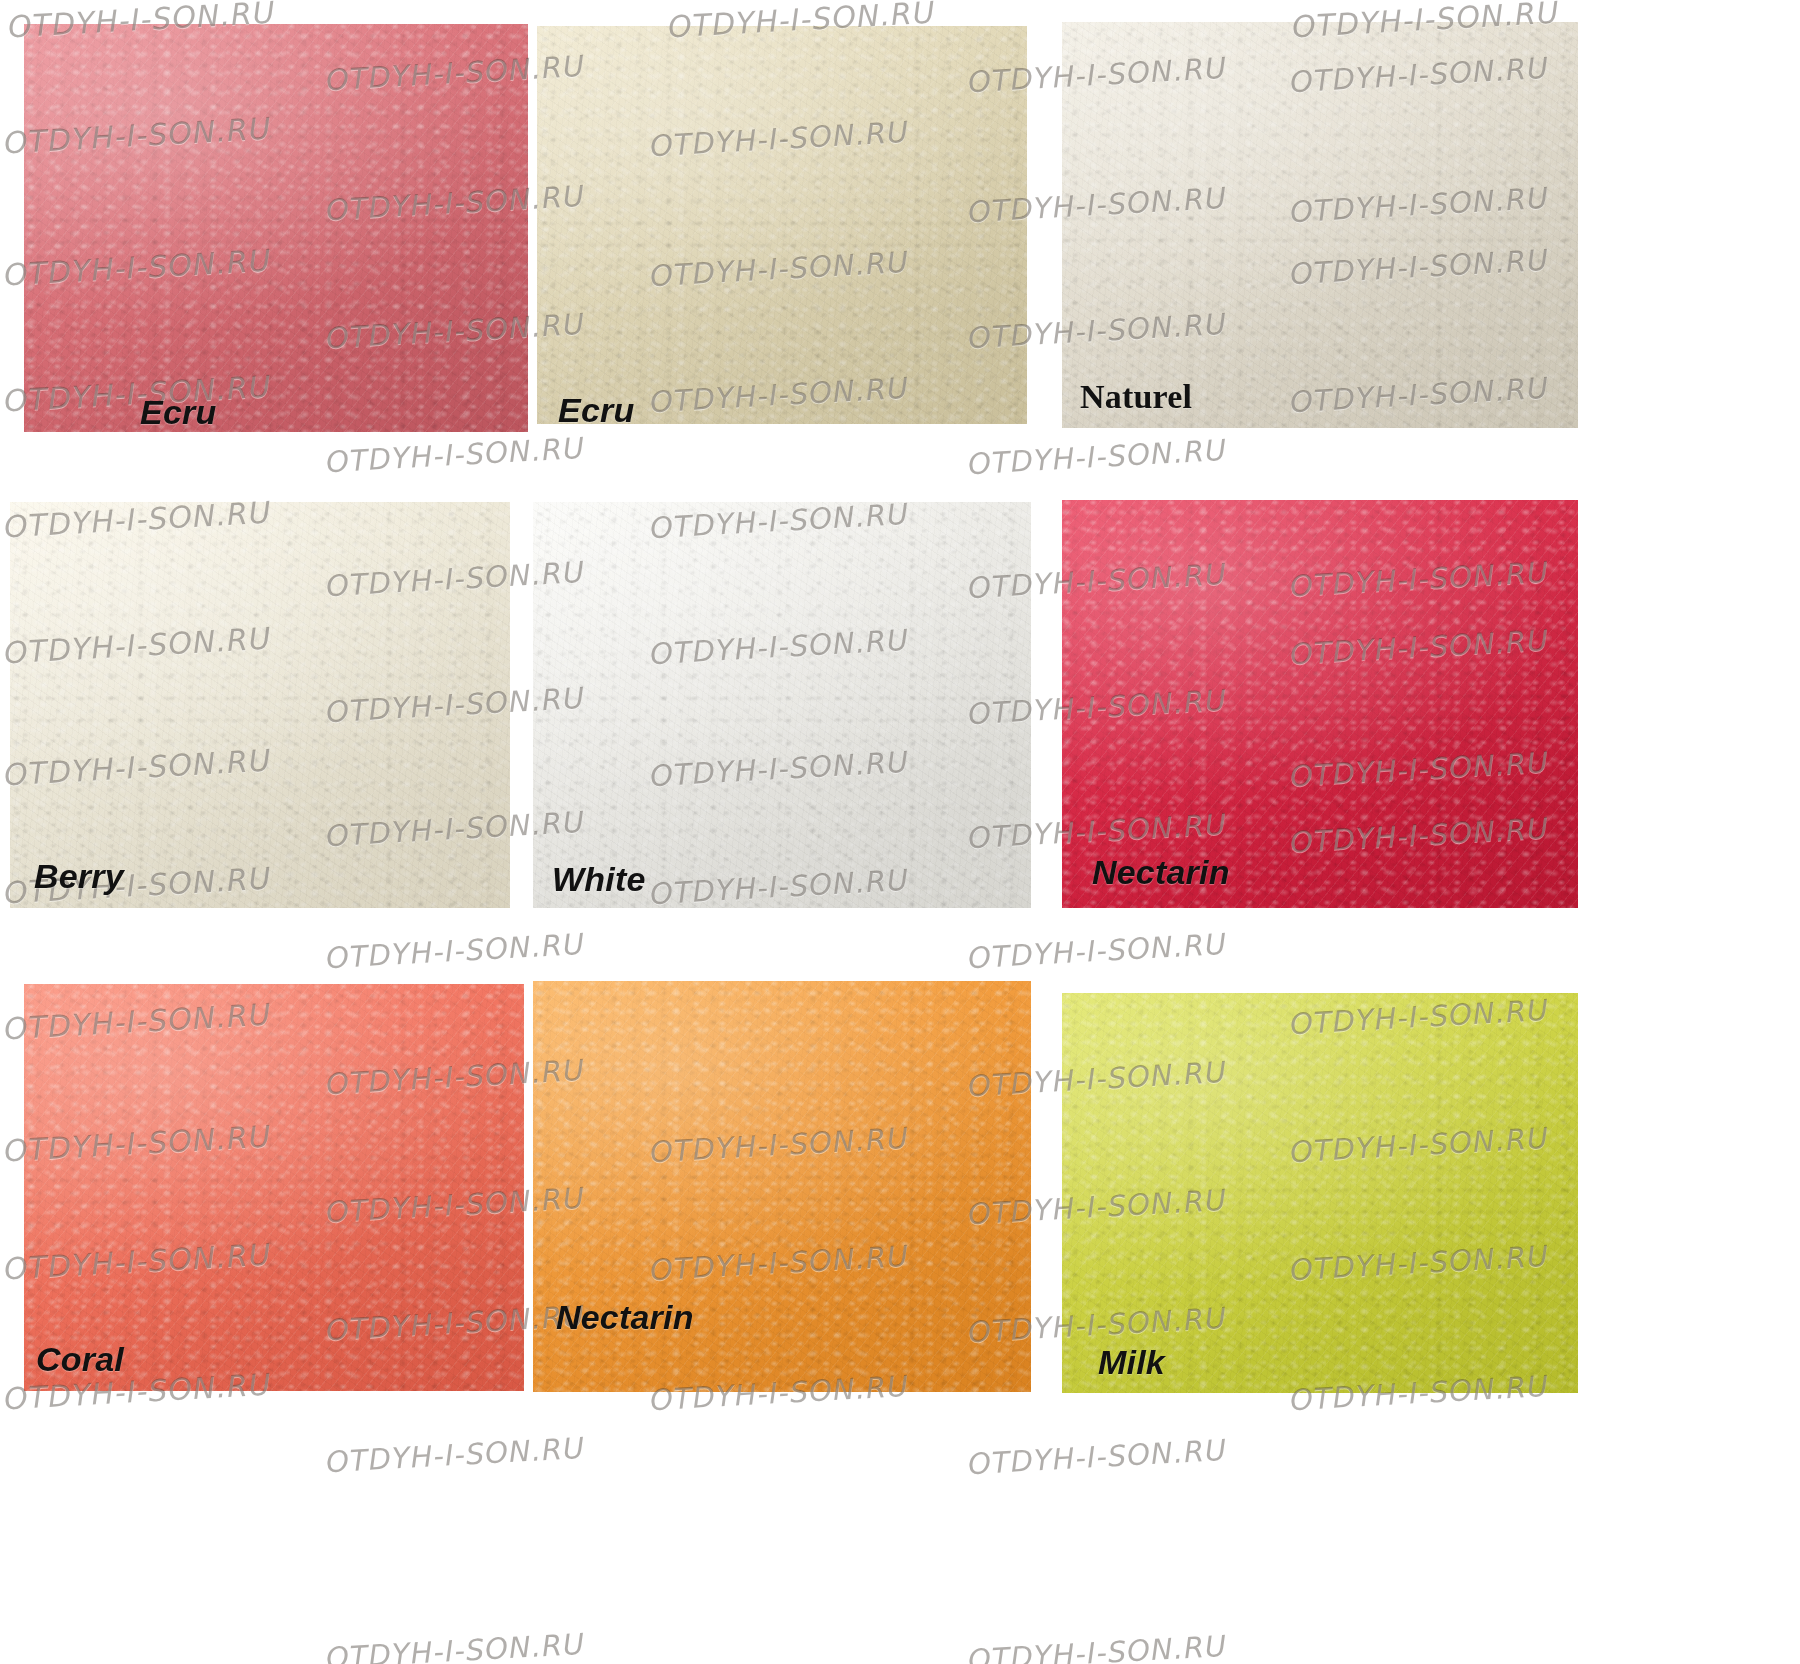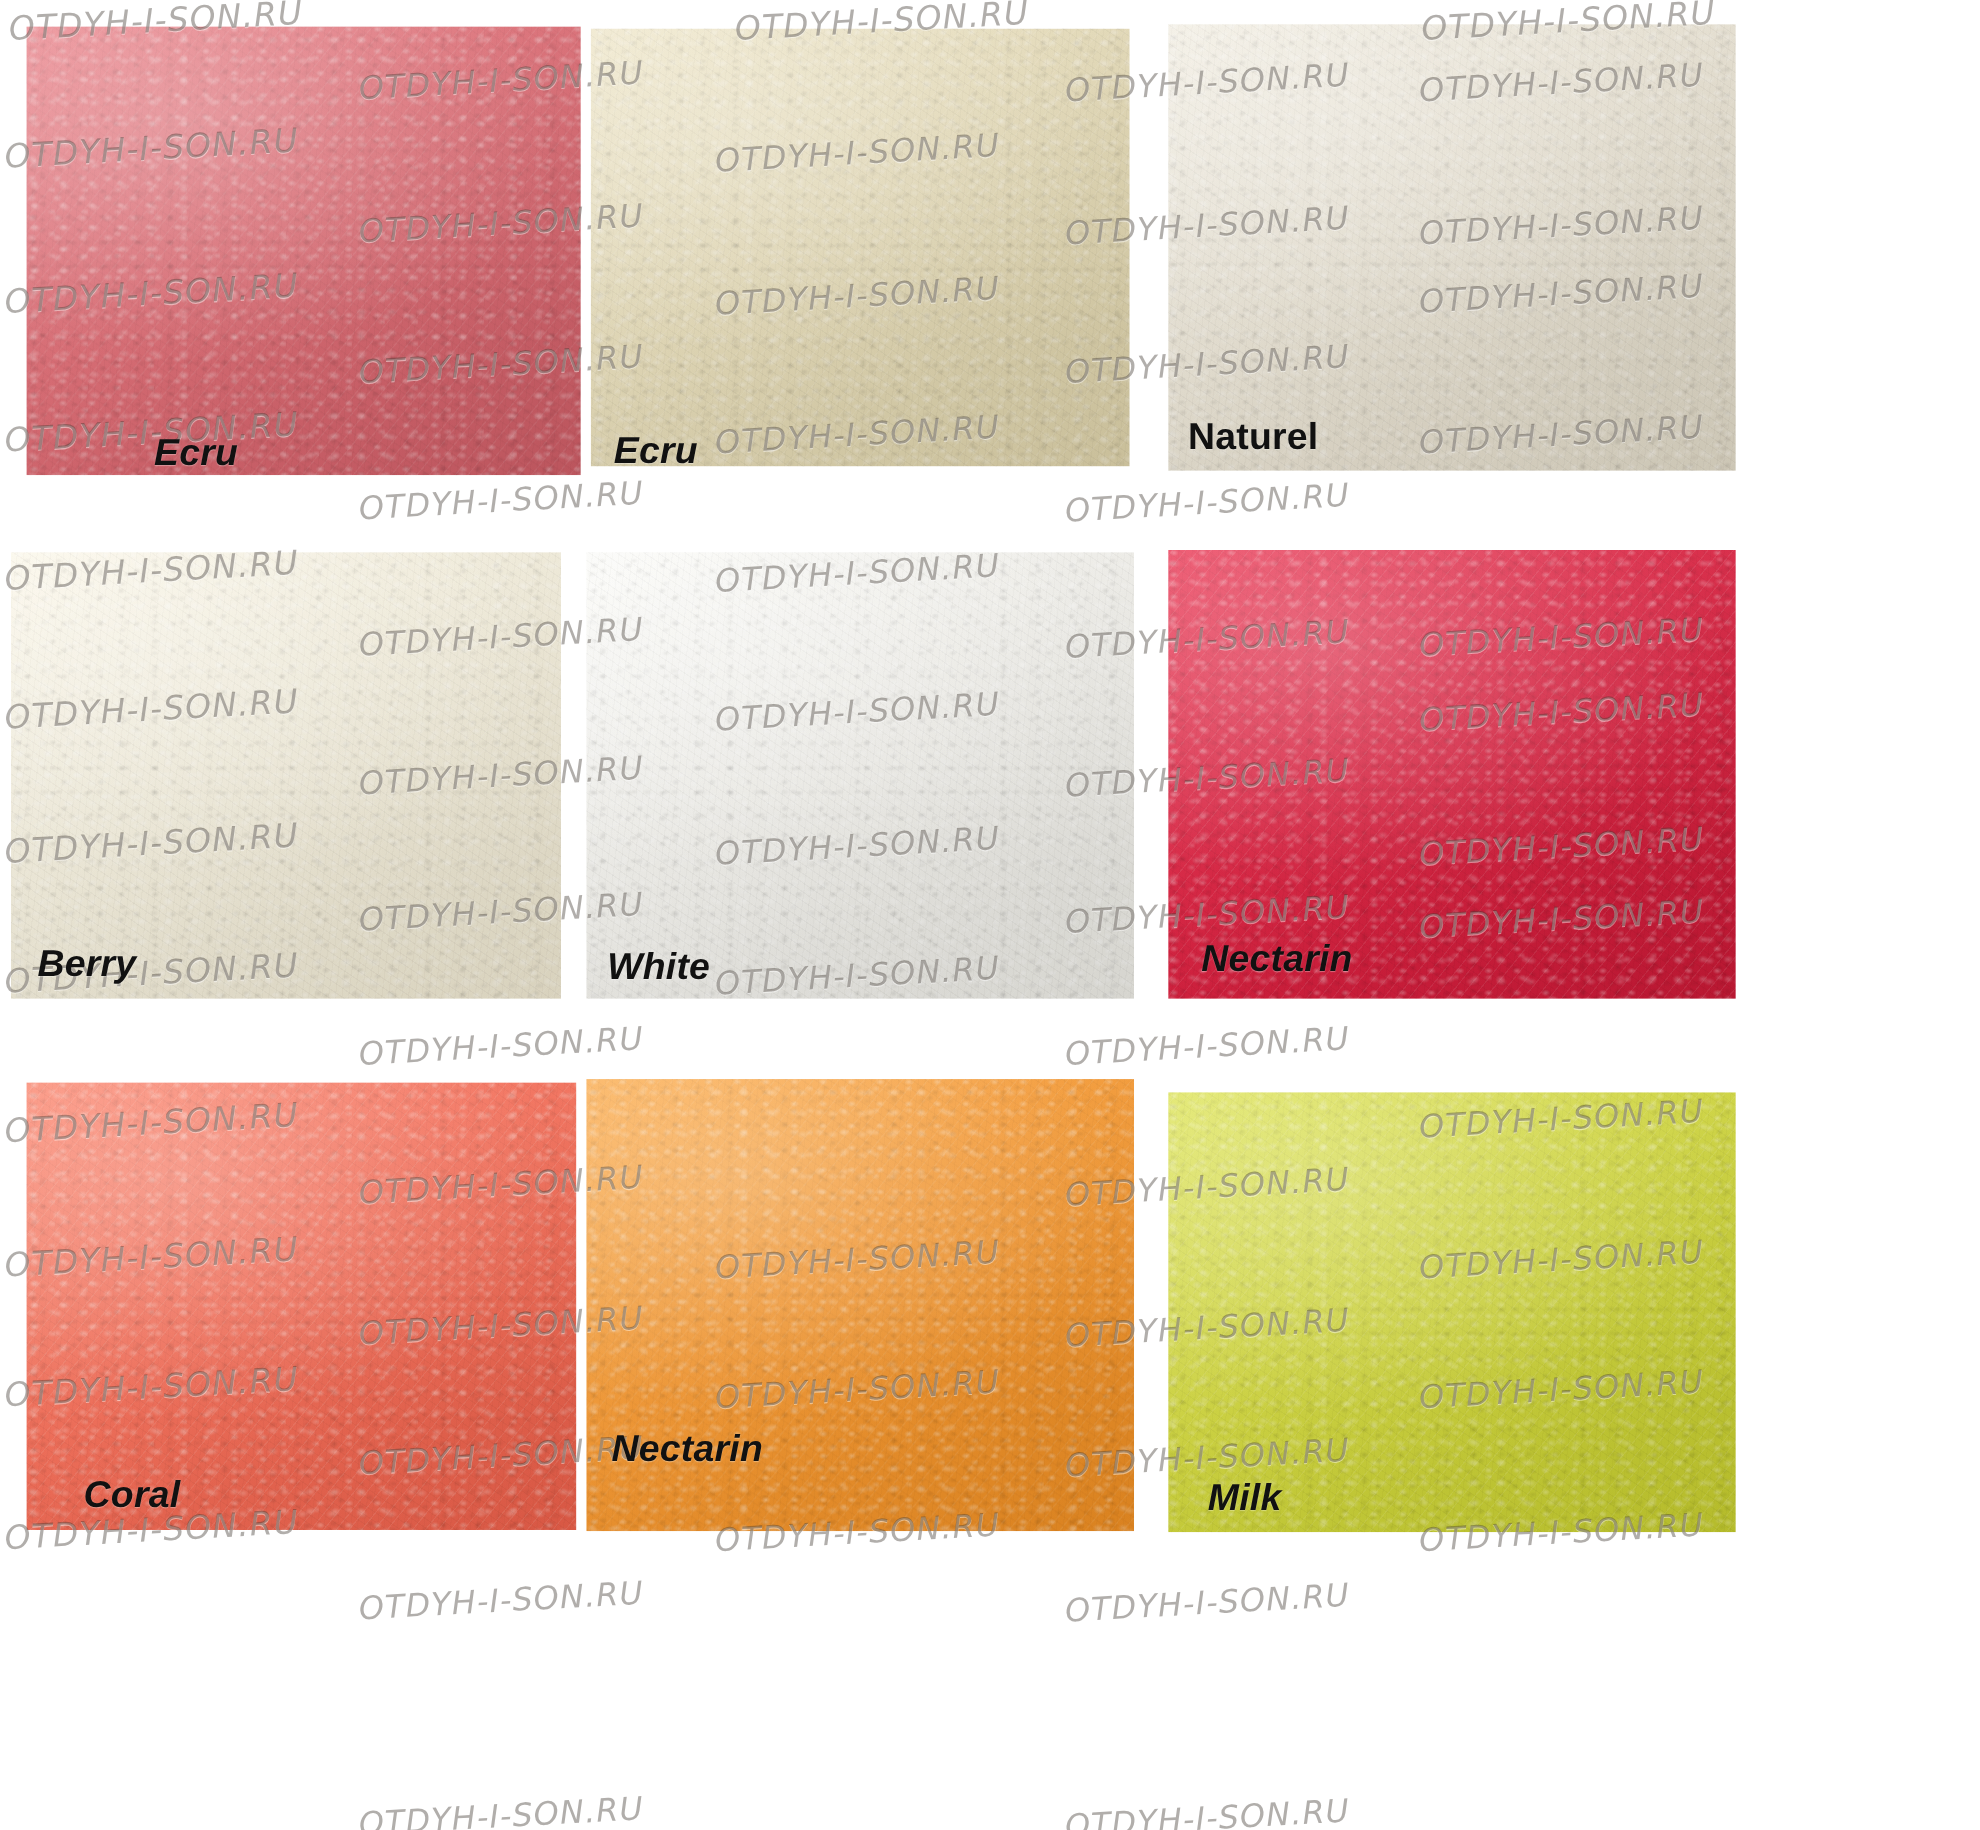"Naturel" .label.upright { font-family: none -> Liberation Serif, serif }
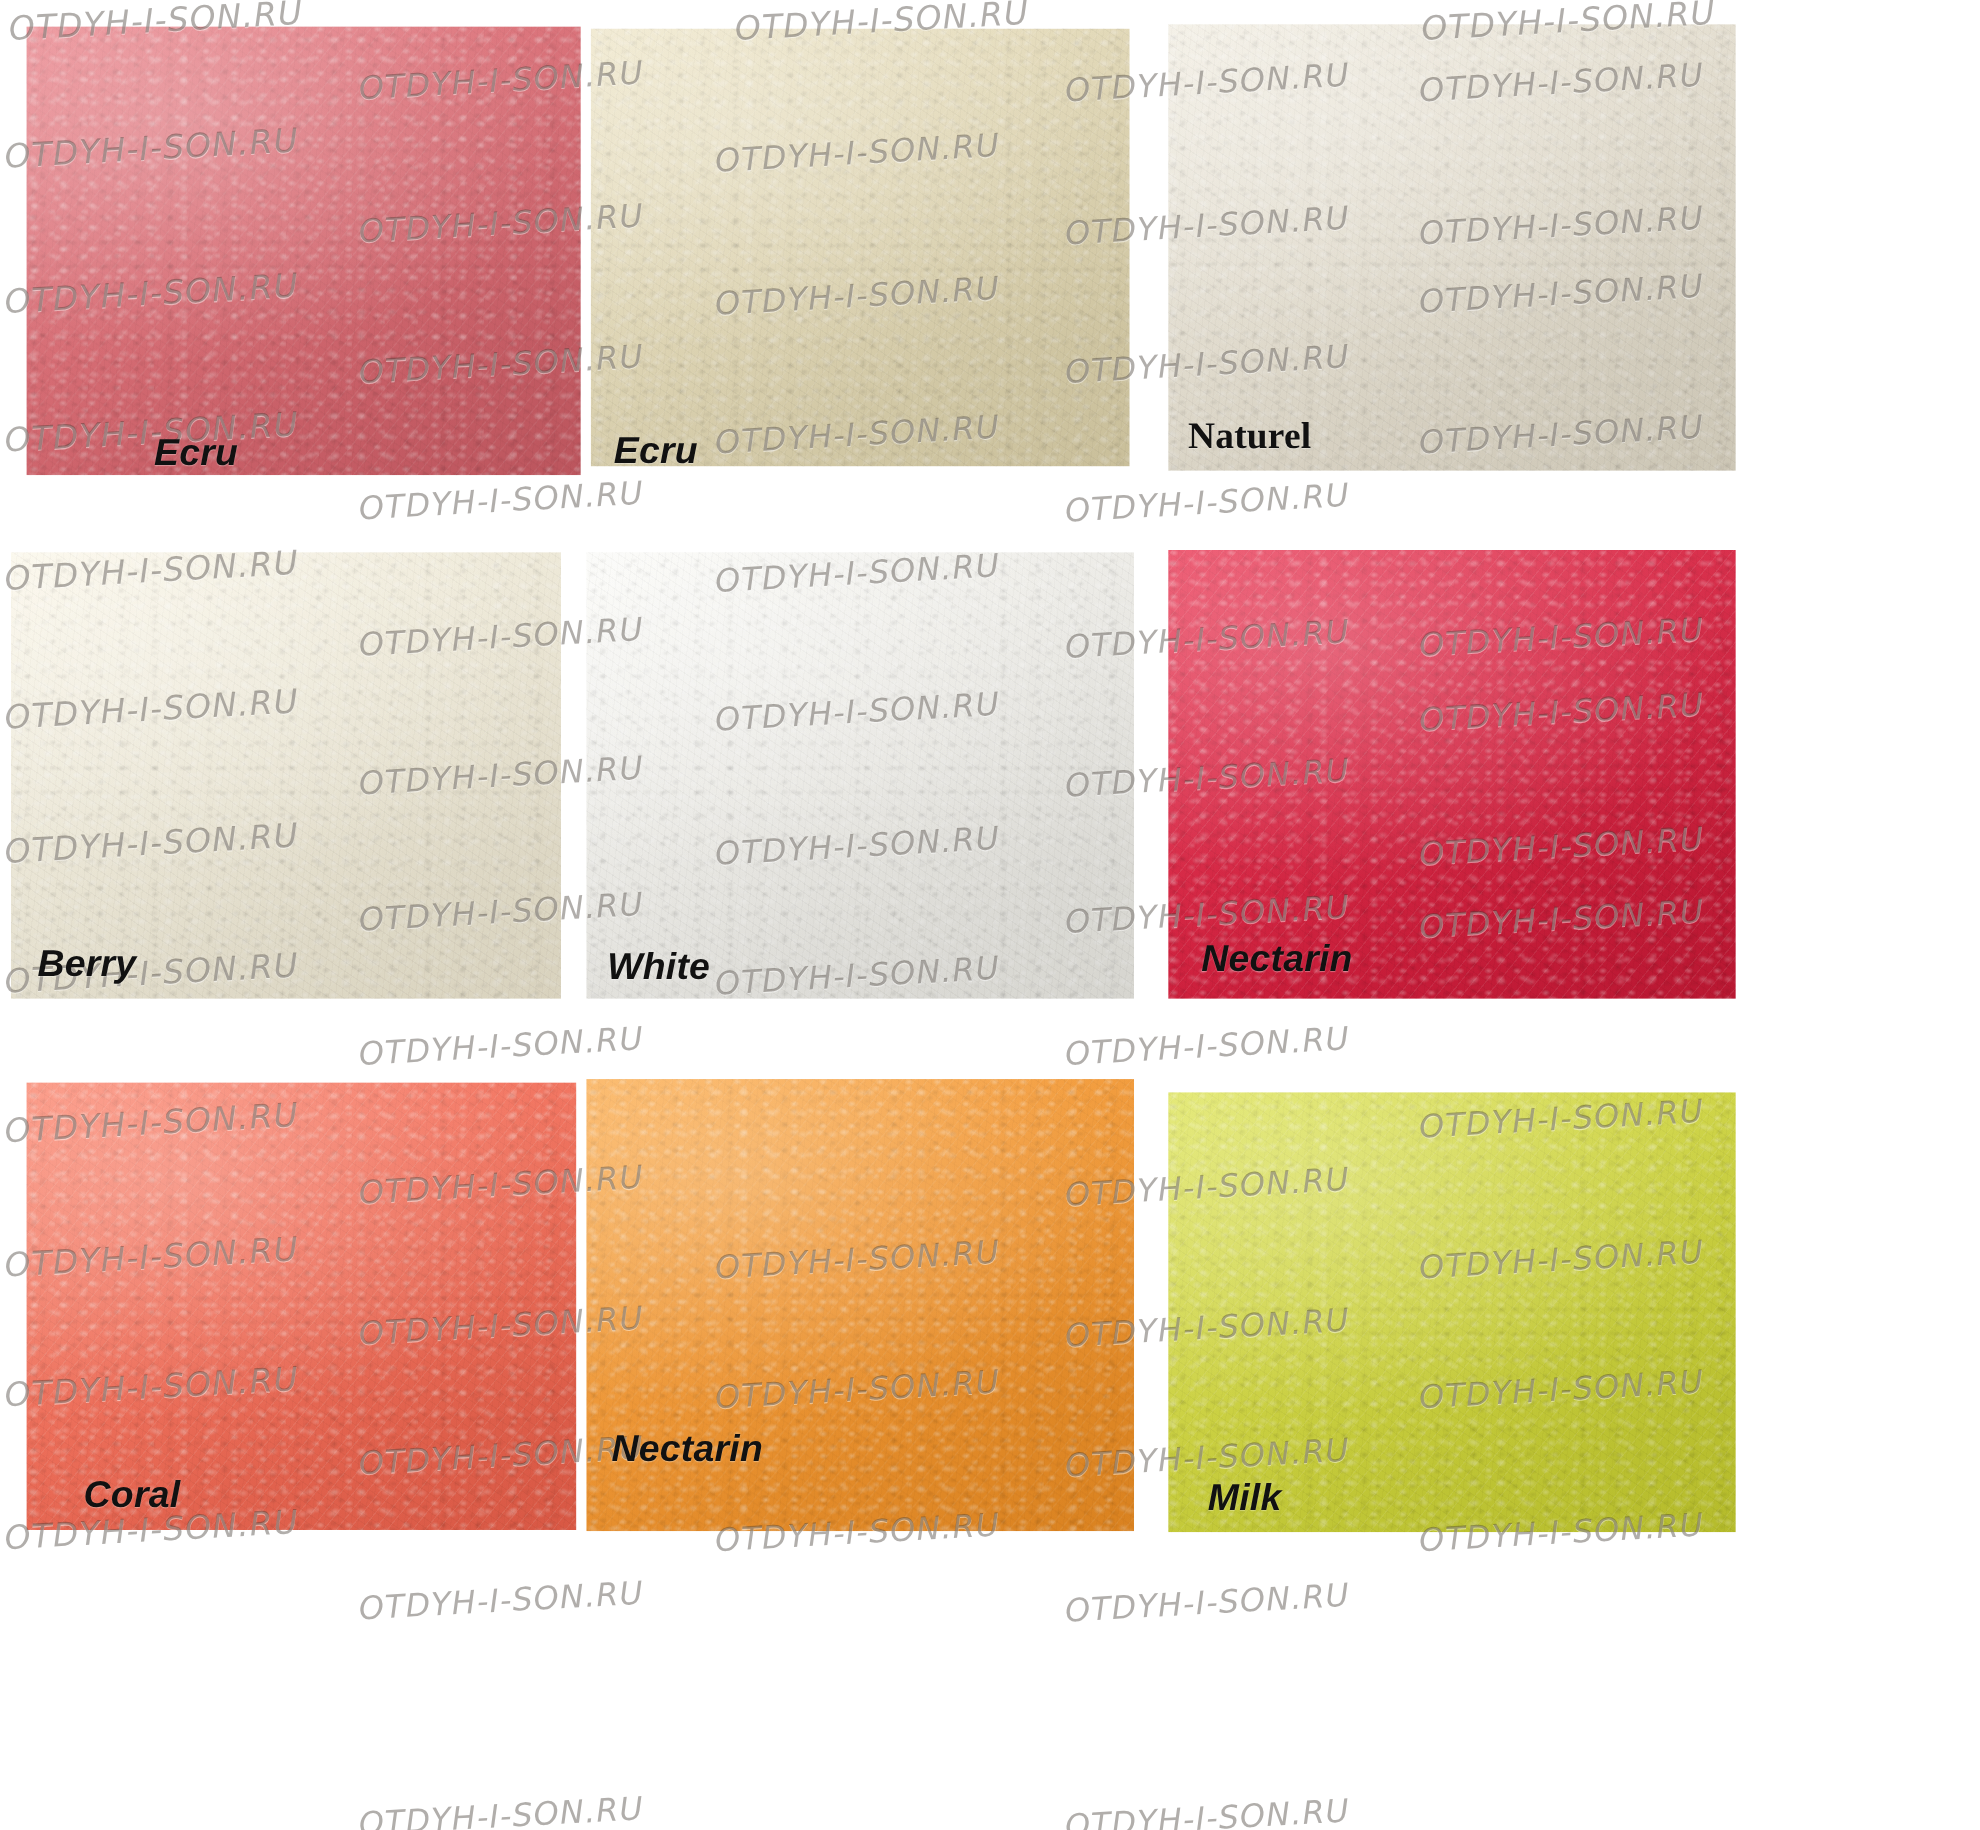"Coral" div.label { margin-left: 40px -> none }
